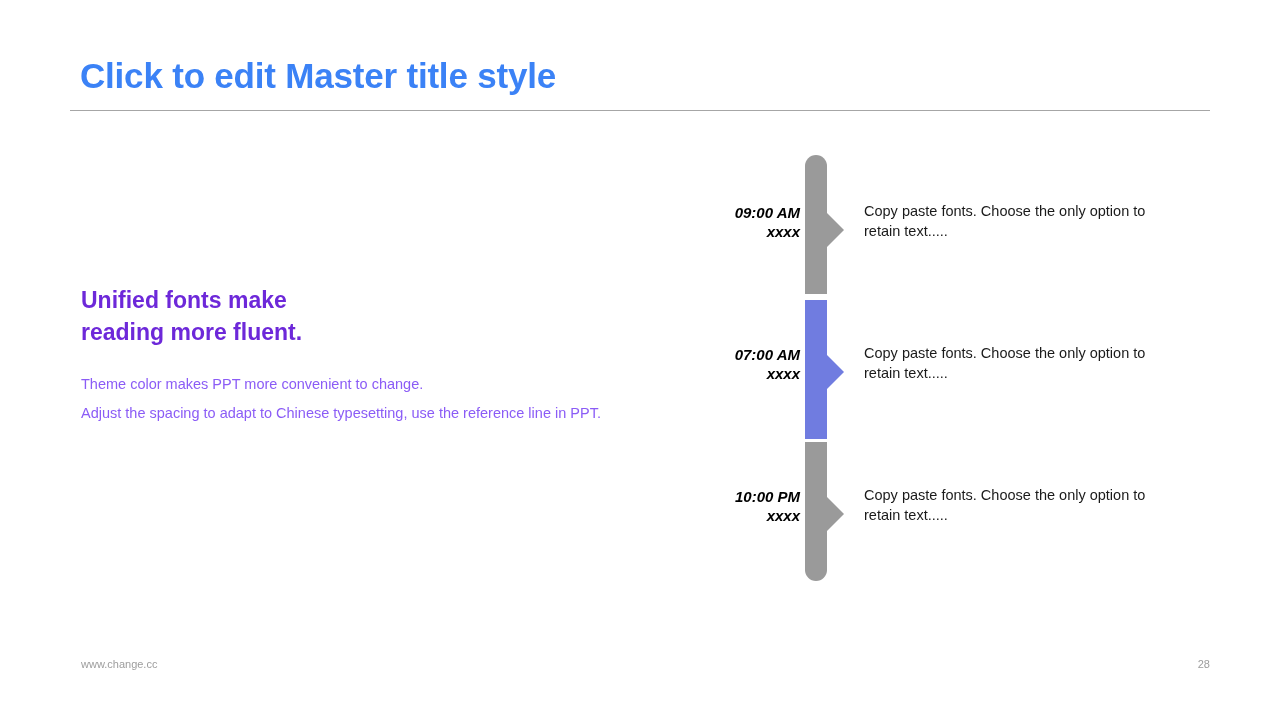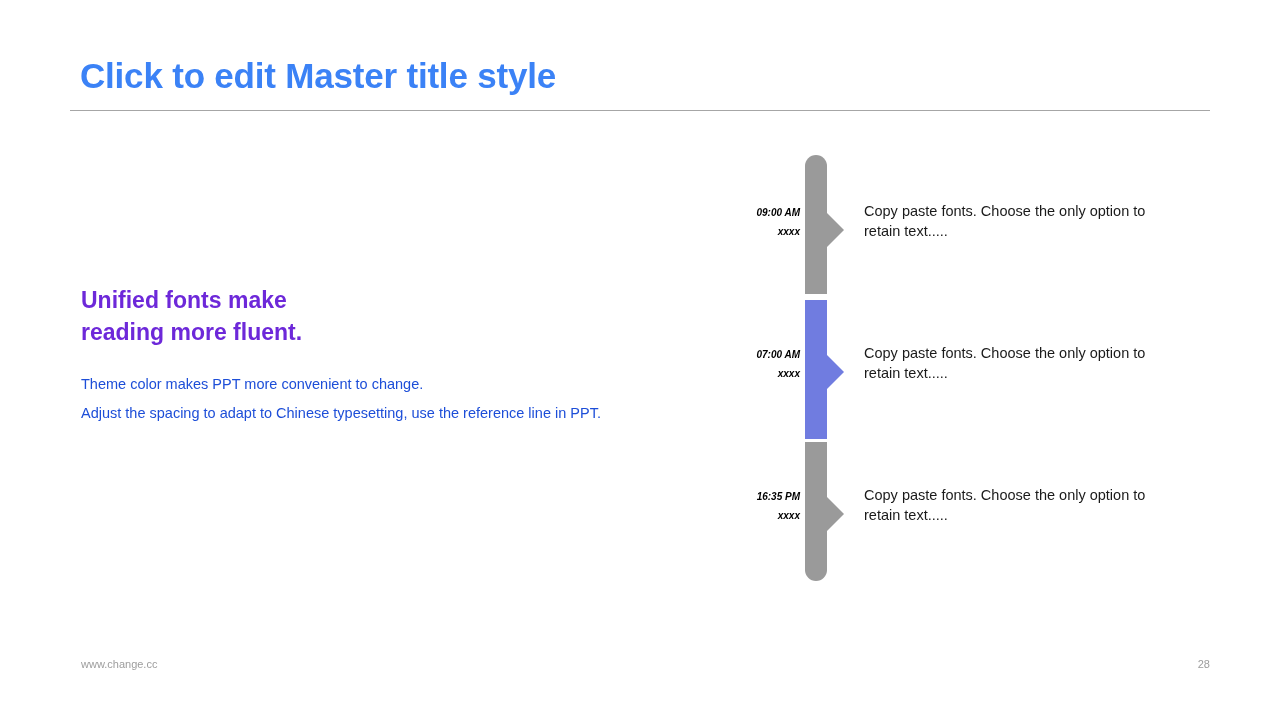"09:00 AM" .tl-time { font-size: 10px -> 15px }
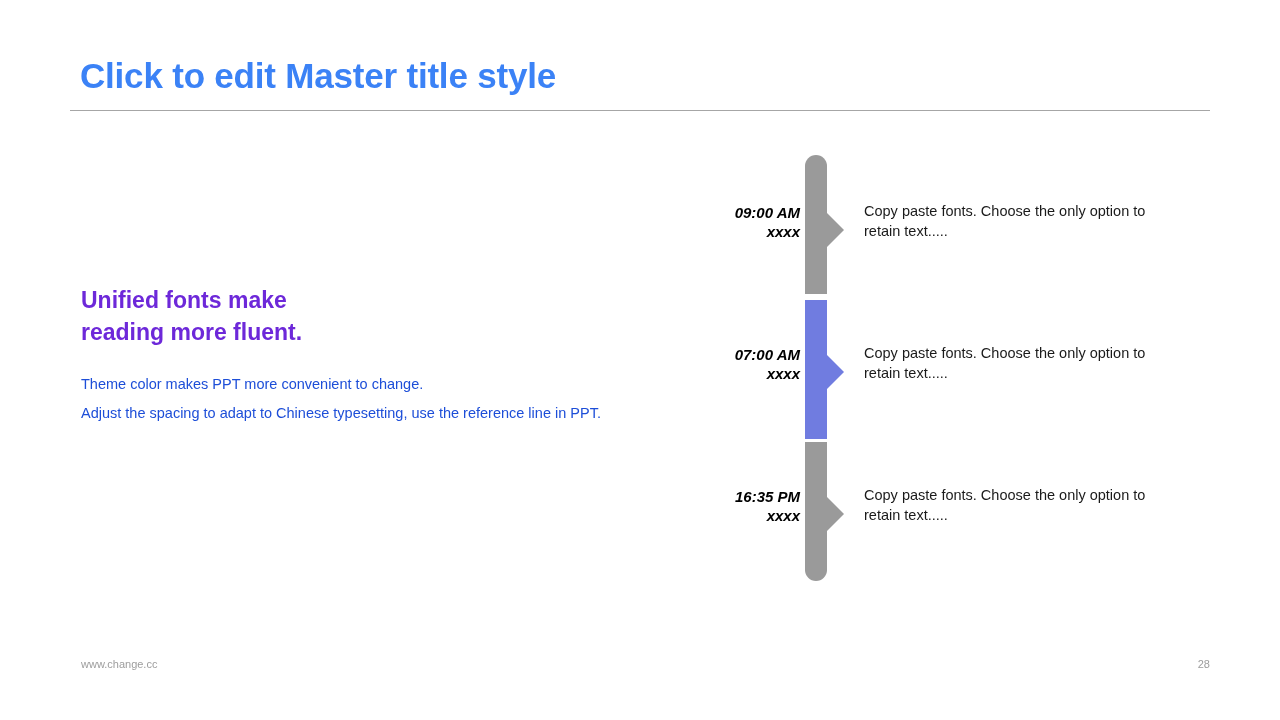"Theme color makes PPT more" #left-body { color: #1d4ed8 -> #8b5cf6 }
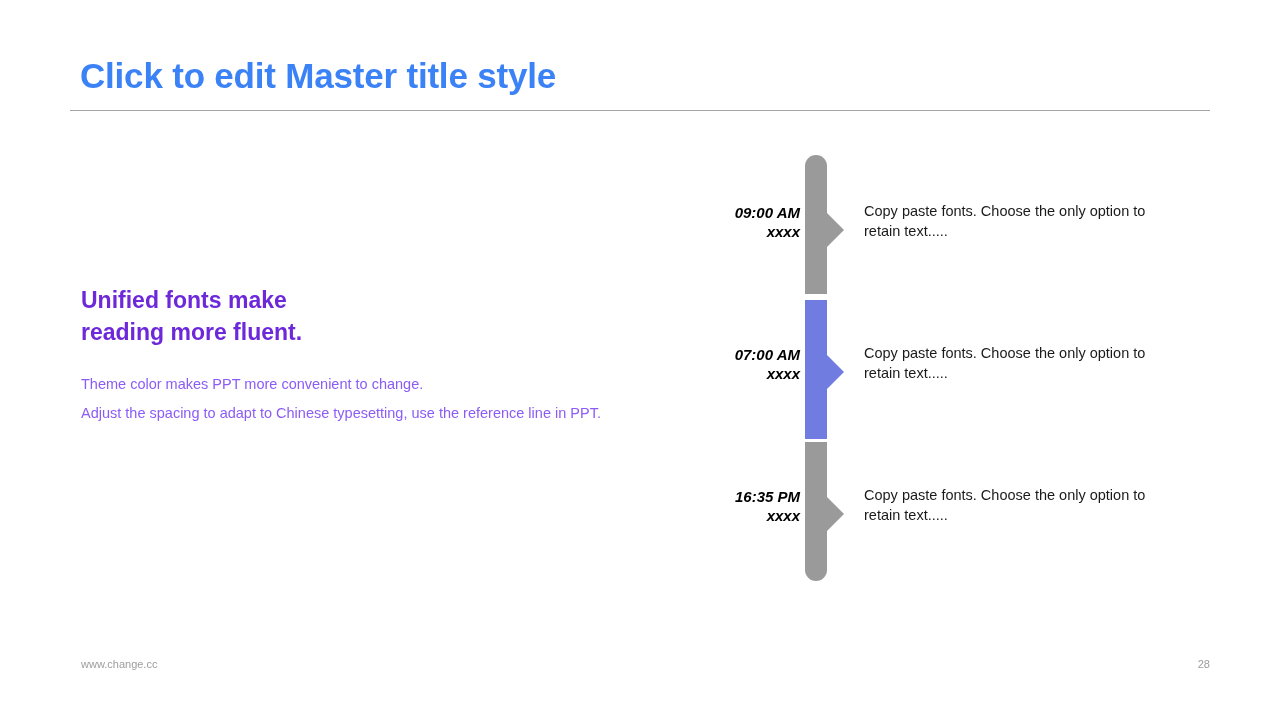"16:35 PM" div.tl-time { text: 16:35 -> 10:00 }
